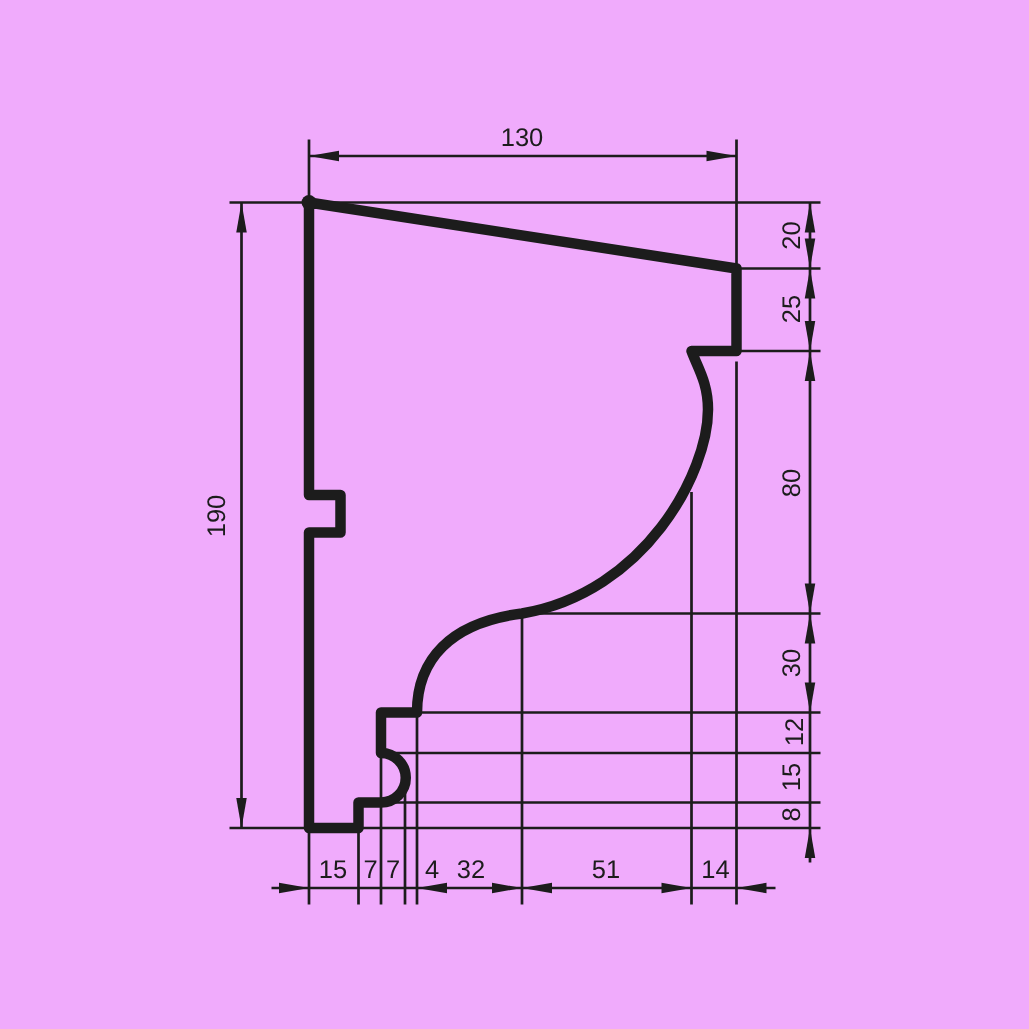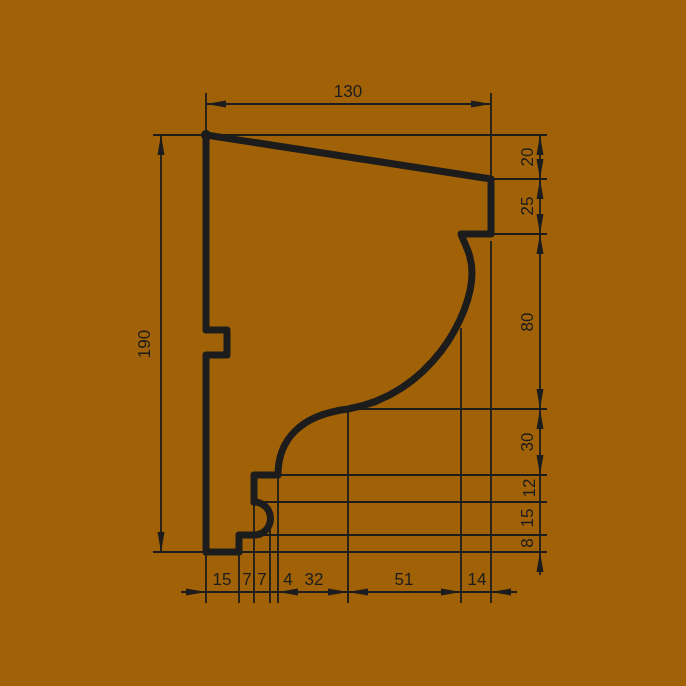"130" .stage { background: #a16207 -> #f0abfc }
